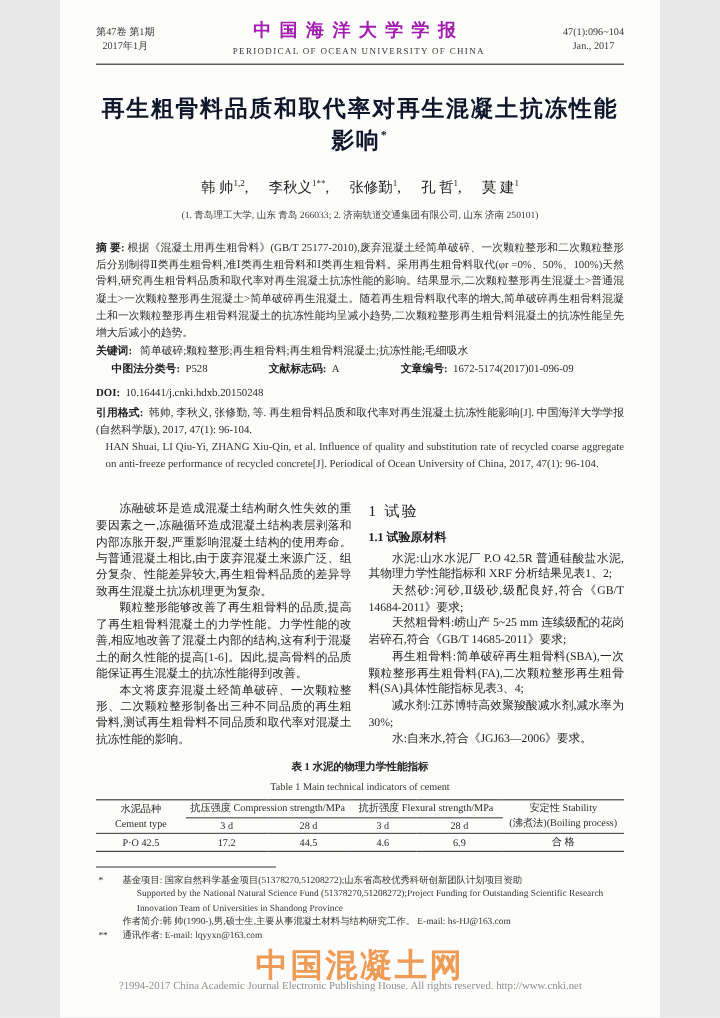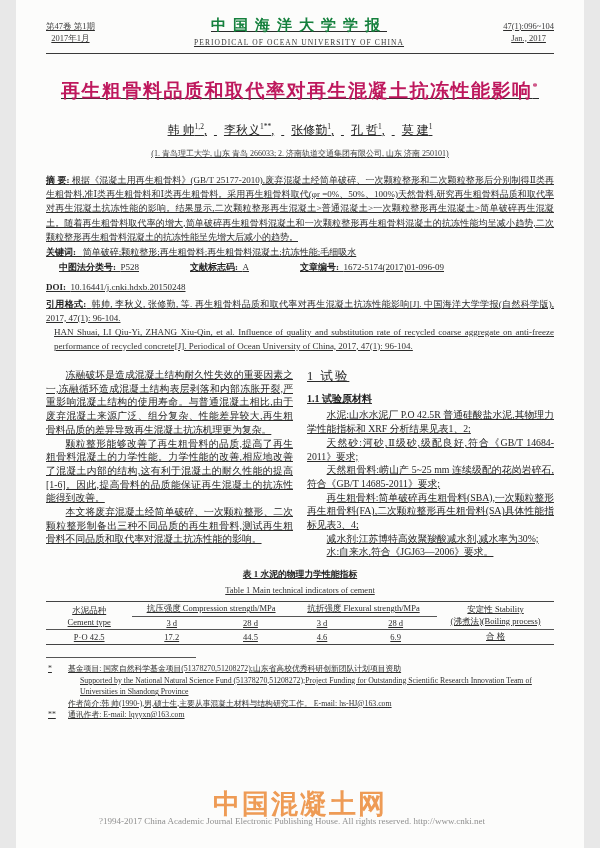"第47卷 第1期" .page { text-decoration: underline -> none; width: 568px -> 500px }
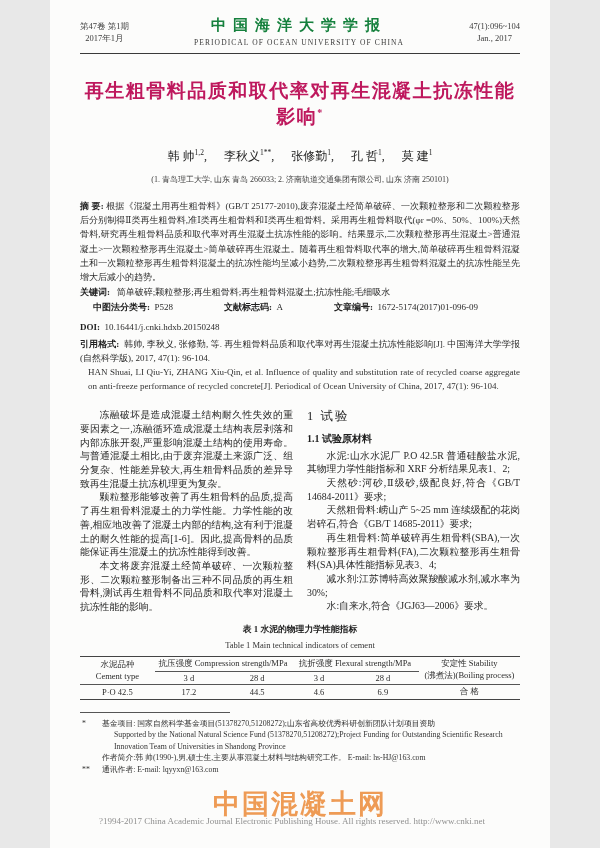"中国海洋大学学报" .jheader .hc .cn { color: #15803d -> #a21caf }
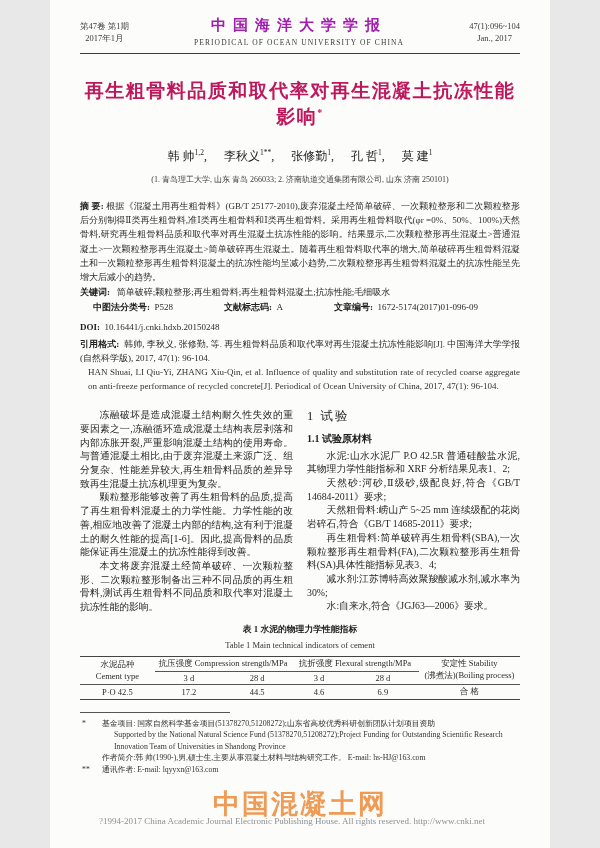"再生粗骨料品质和取代率对再生混凝土抗冻性能影响*" .title { color: #be185d -> #0f172a }
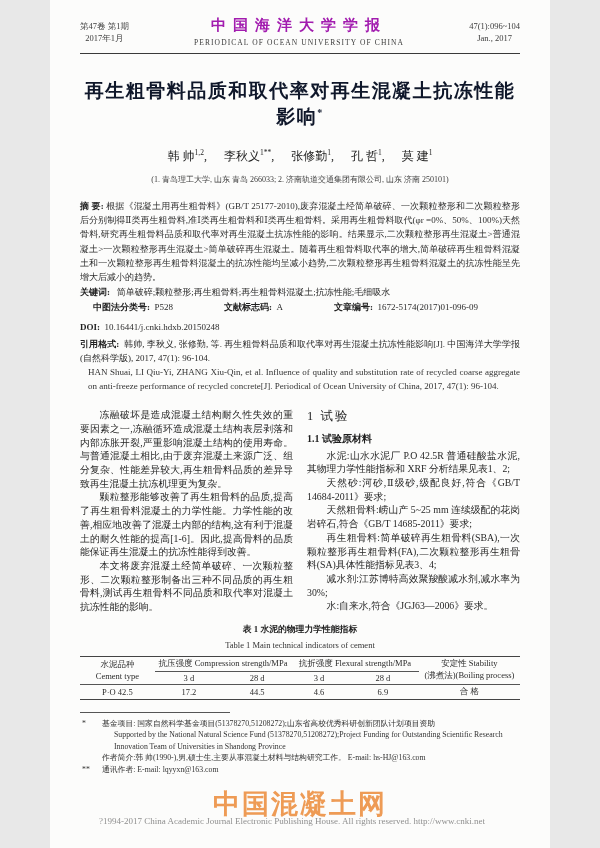"冻融破坏是造成混凝土结构耐久性失效的重要因素之一,冻融循环造成混凝土结构表层剥落" .cols { margin-top: 15px -> 25px }
